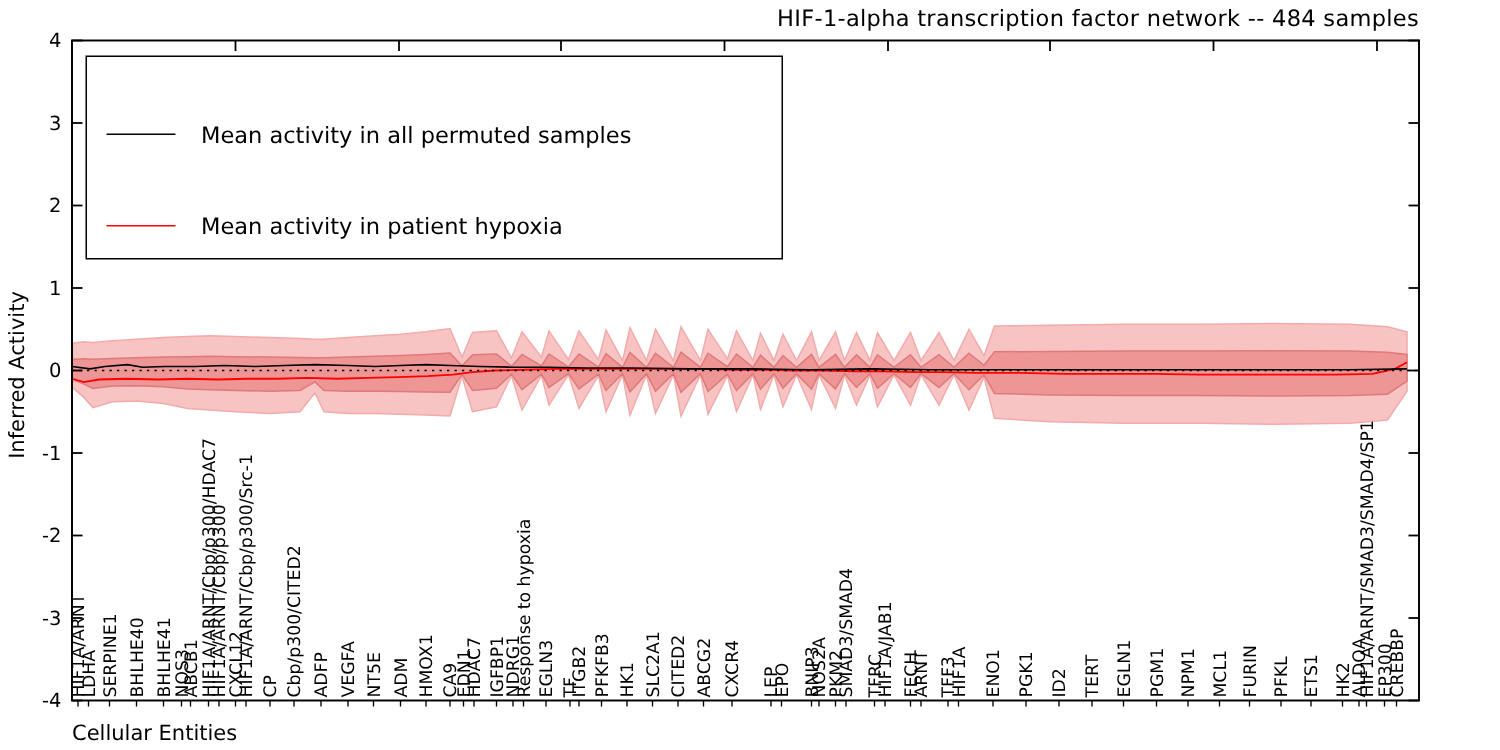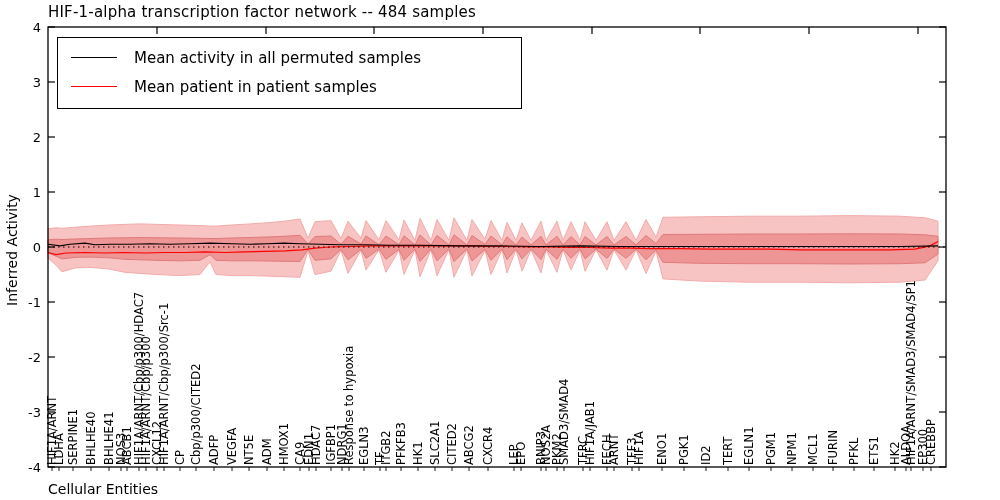"HIF-1-alpha transcription factor network" .title { text-align: left -> right }
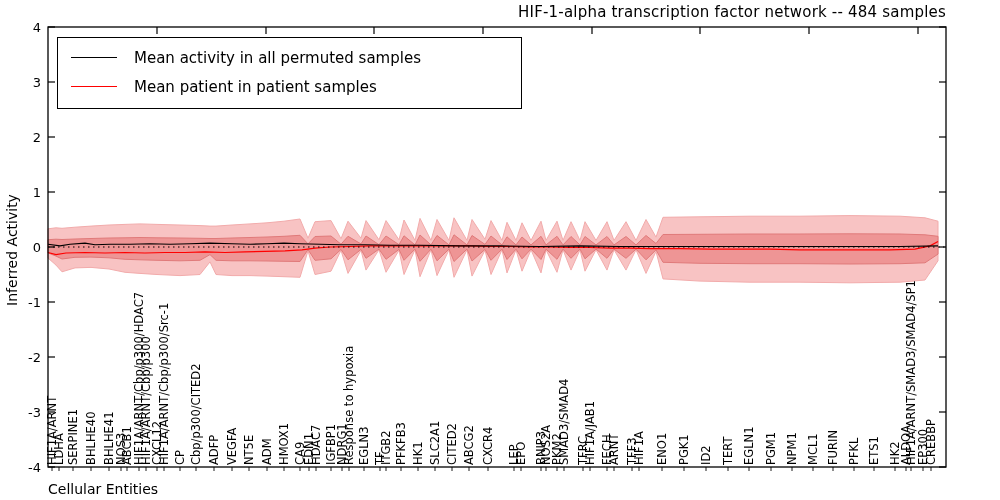"Mean activity in all permuted" .legend-row { margin-top: none -> 32px }
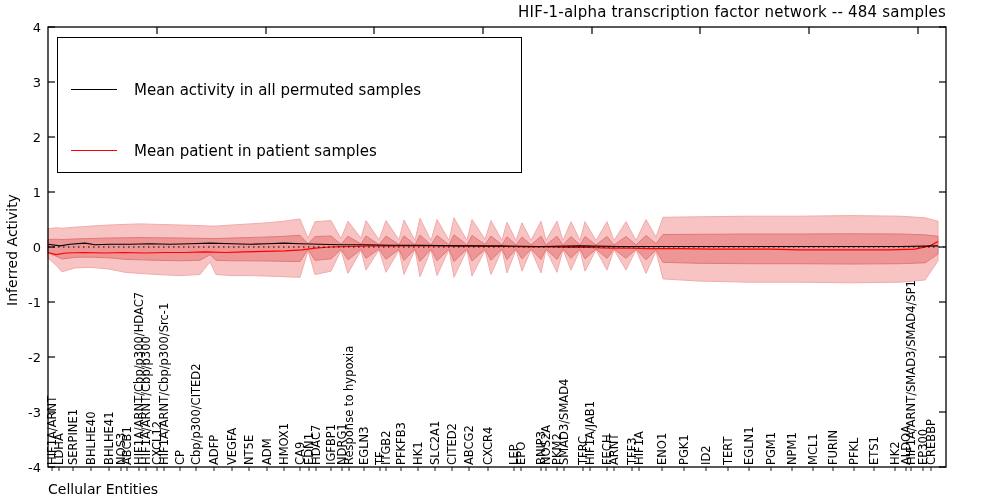"Mean patient in patient samples" span.legend-text { text: patient in patient samples -> activity in patient hypoxia }
